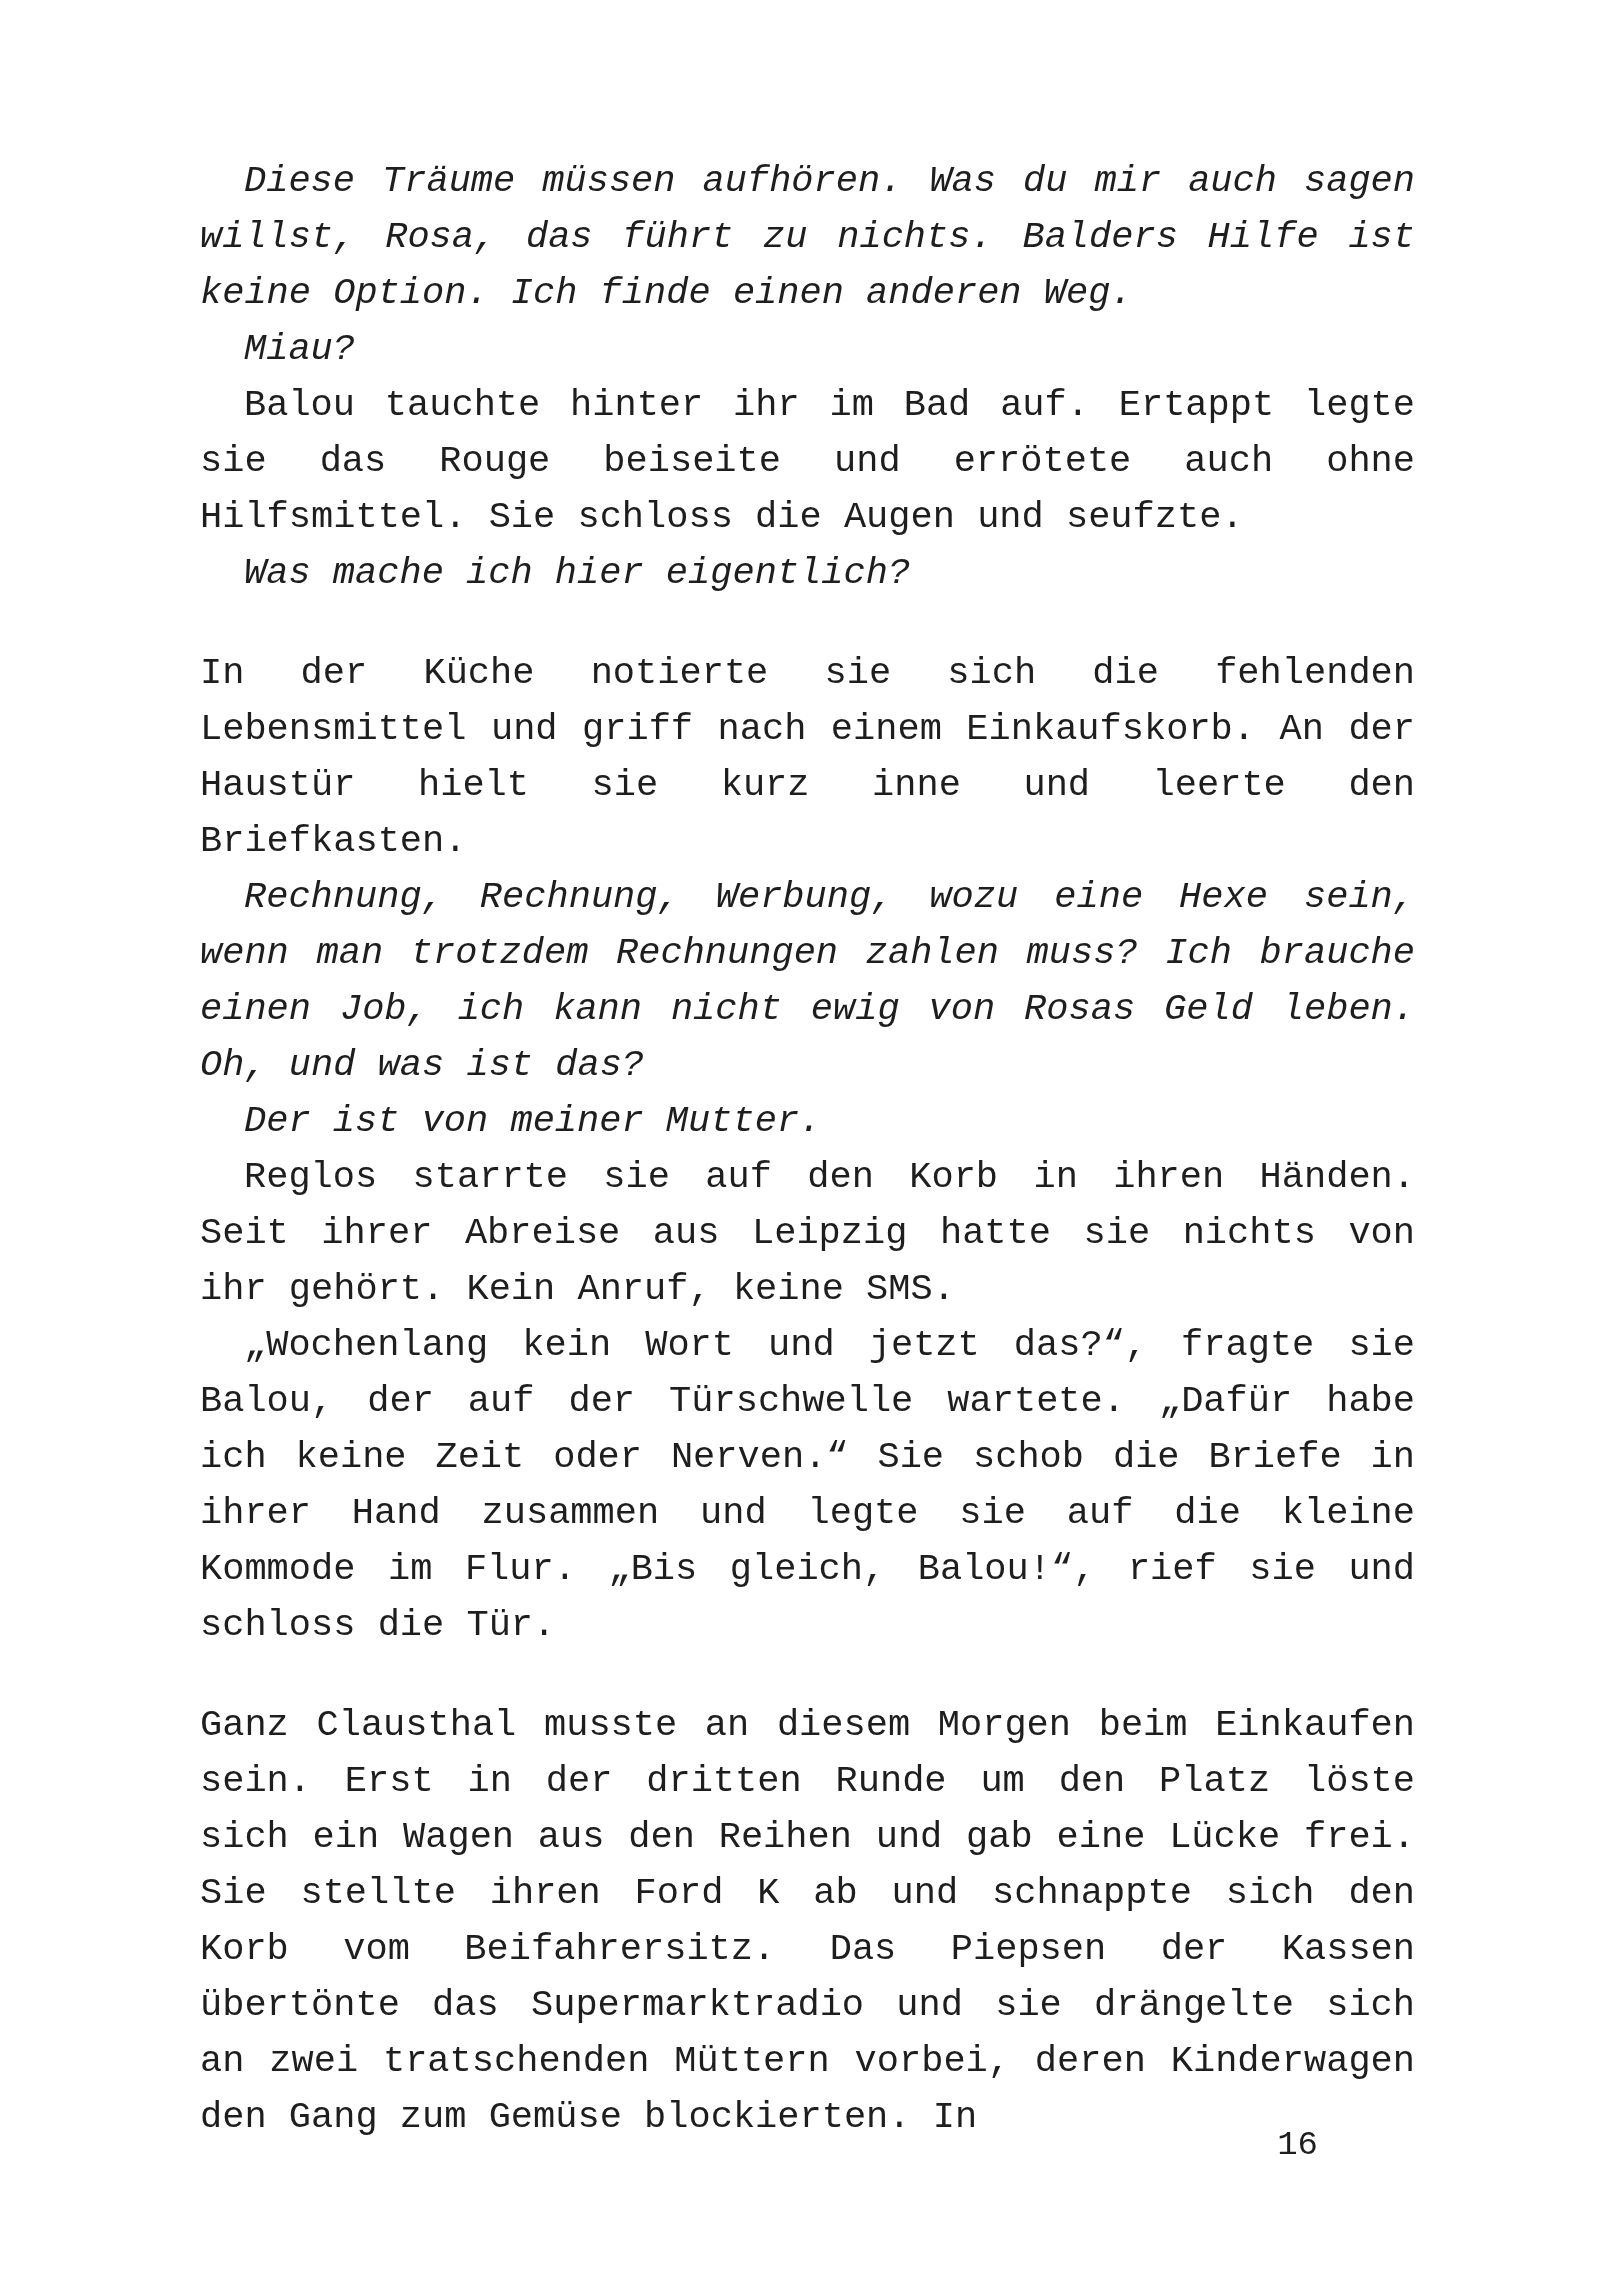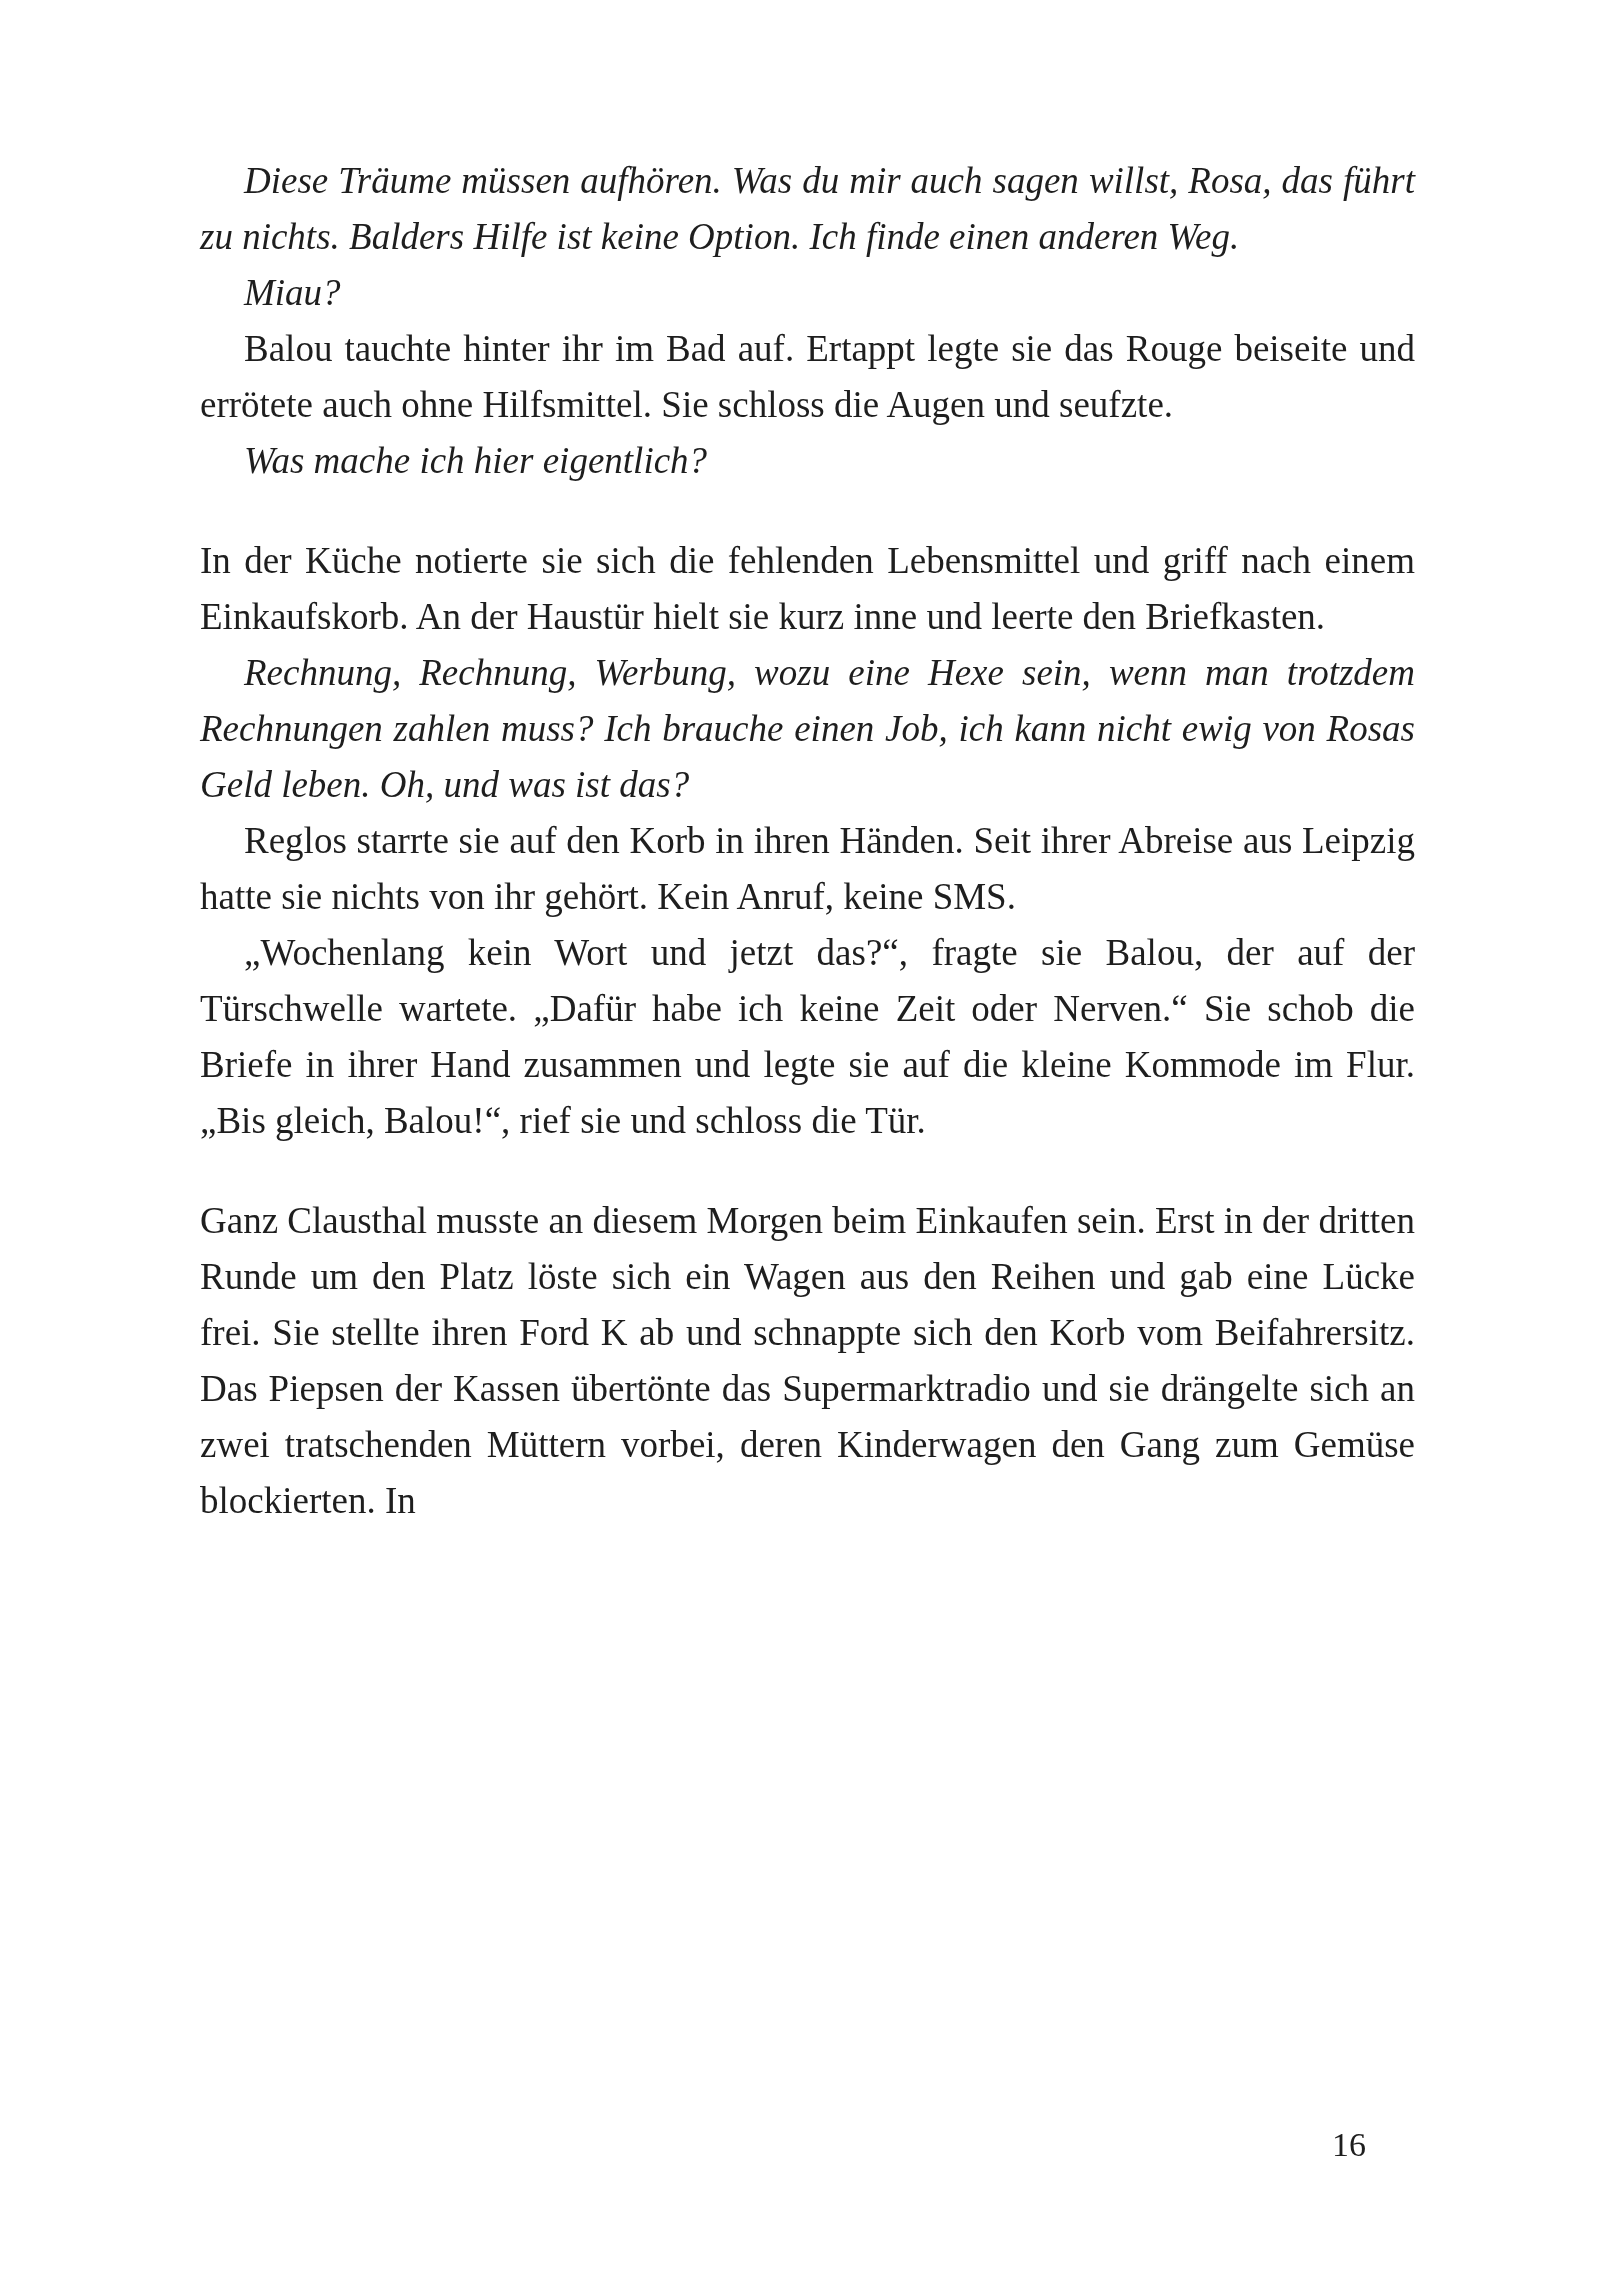"Diese Träume müssen aufhören. Was" .book-page { font-family: Liberation Serif, serif -> Liberation Mono, monospace; padding-left: 48px -> none }
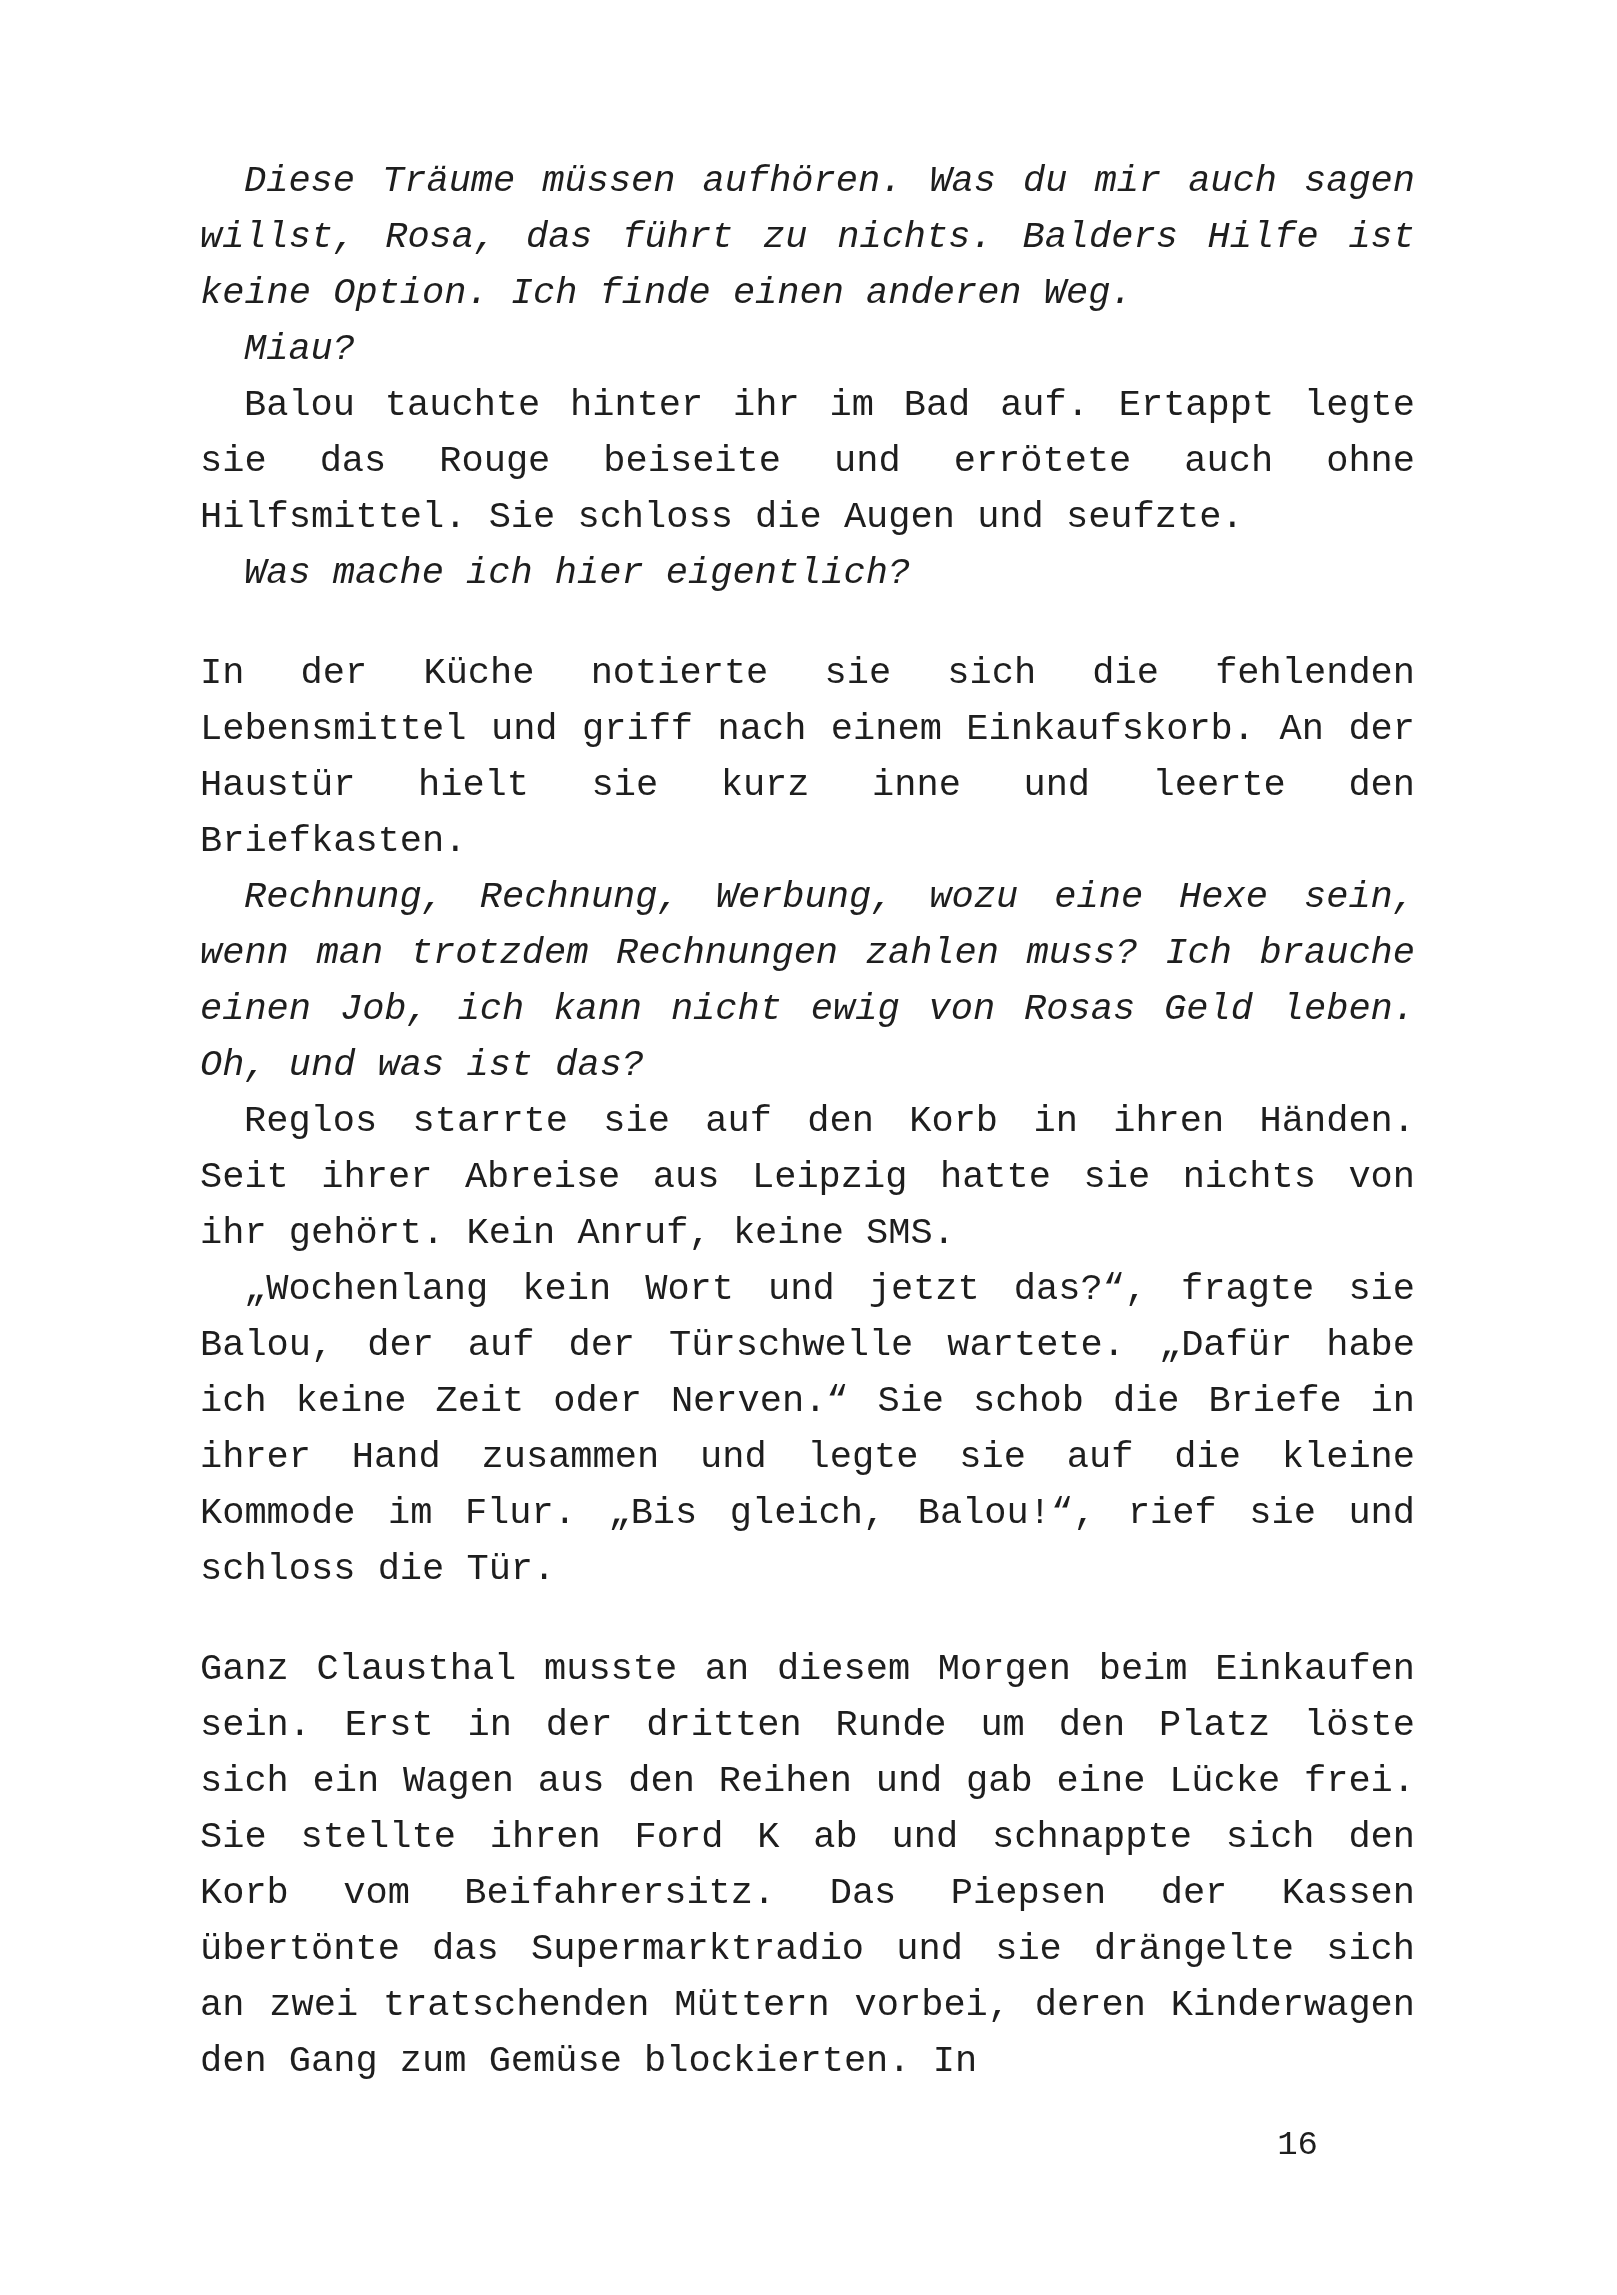"Der ist von meiner Mutter." p.para { html: none -> <p>Der ist von meiner Mutter.</p> }
